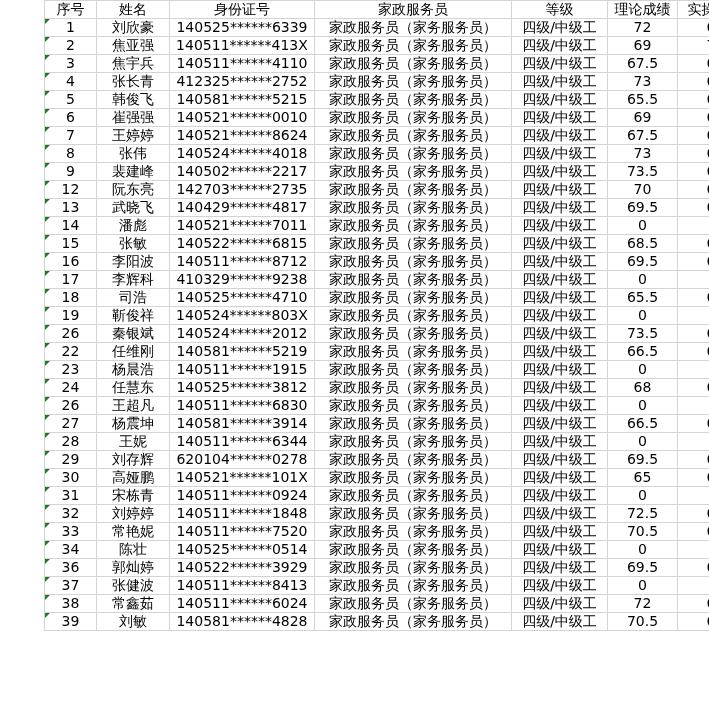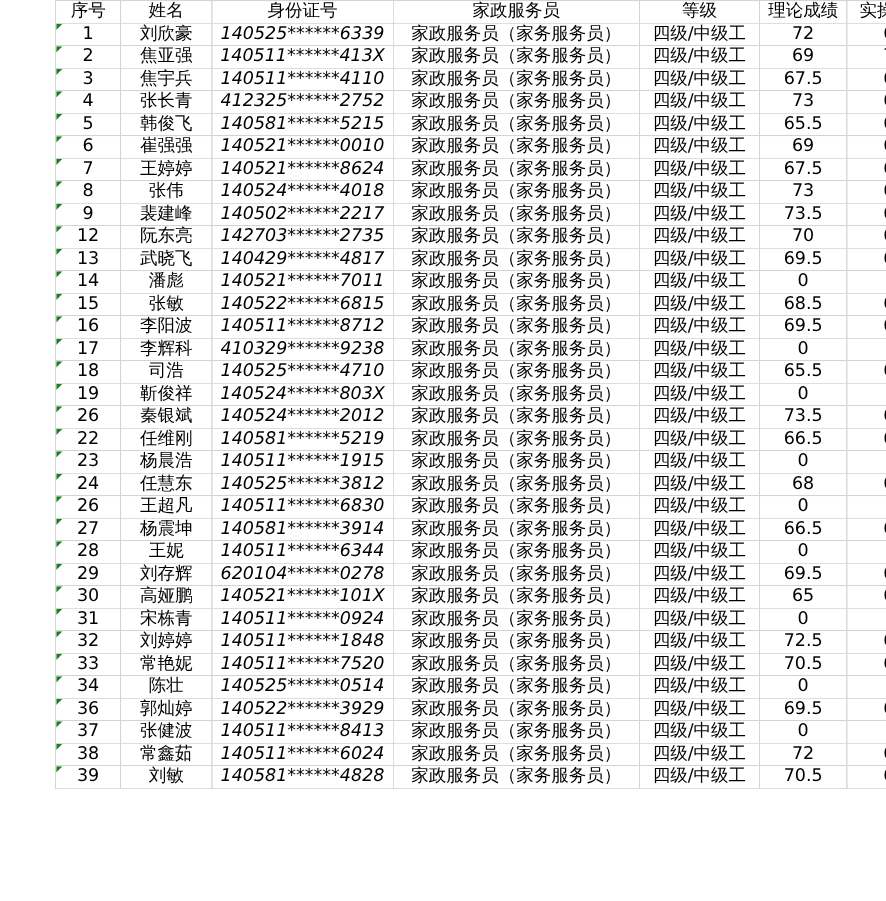"140525******6339" td.c-id { font-style: italic -> none }
